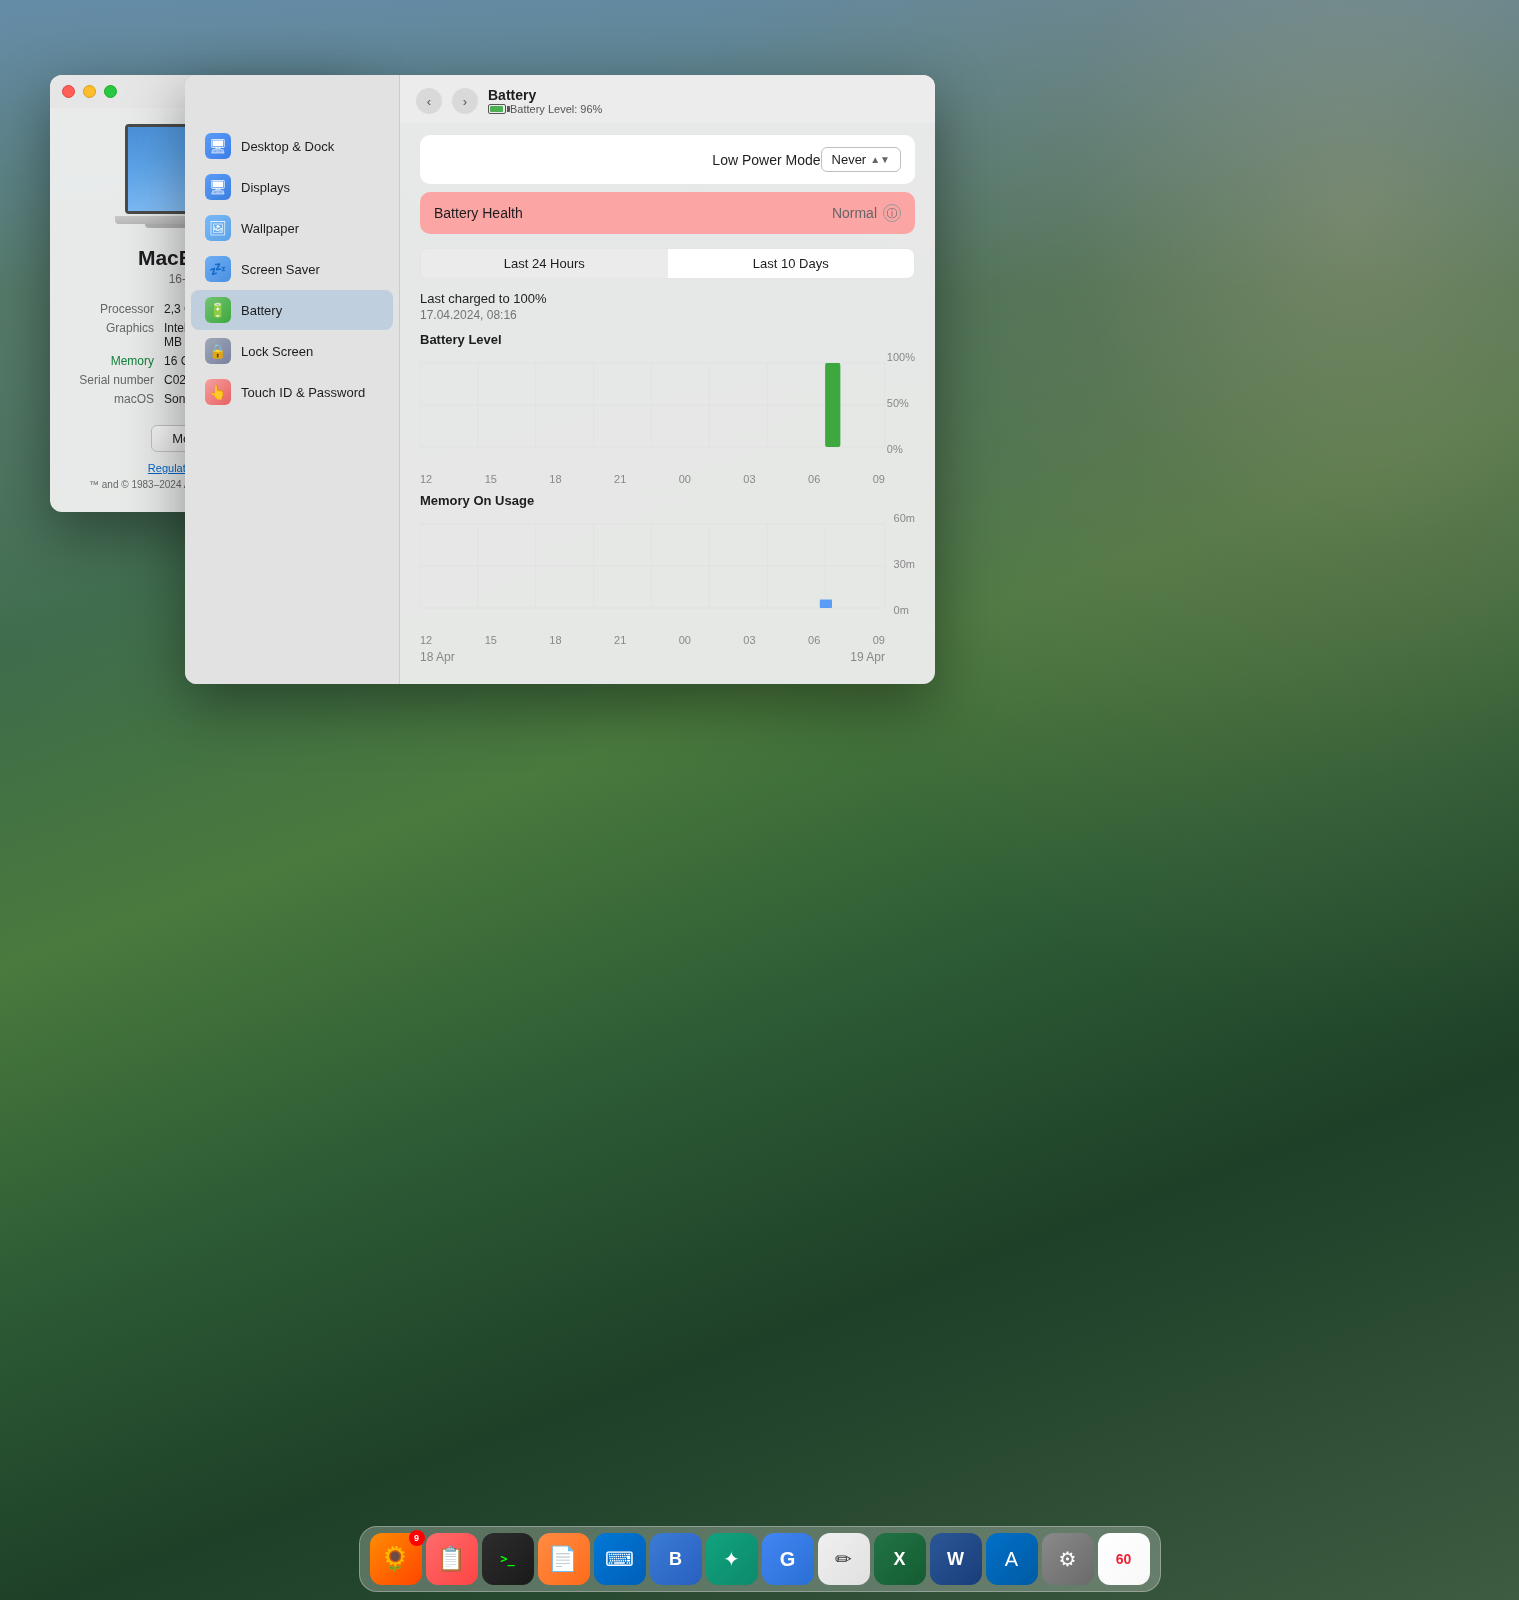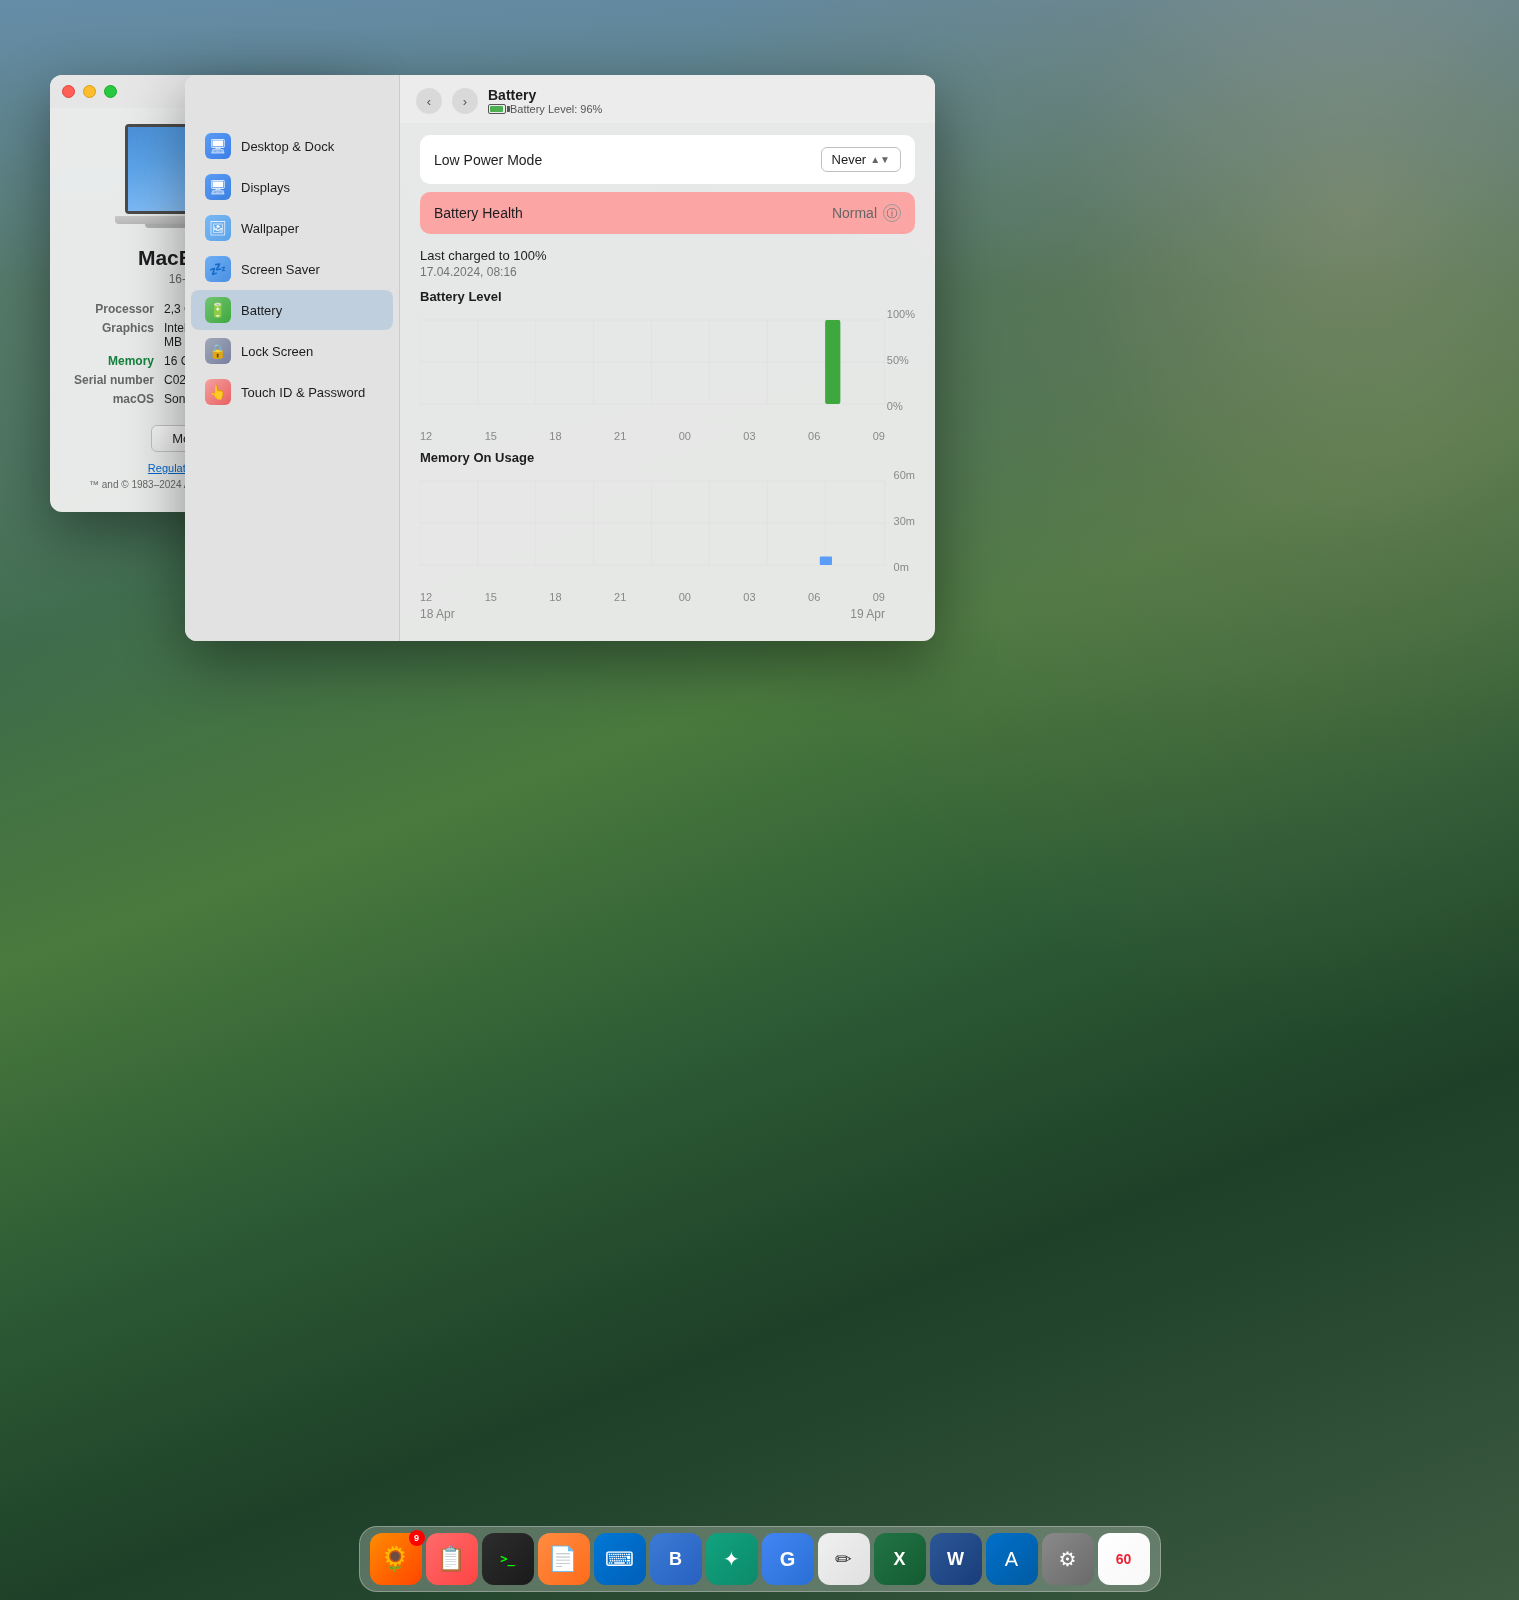"Low Power Mode" .setting-row { justify-content: space-between -> flex-end }
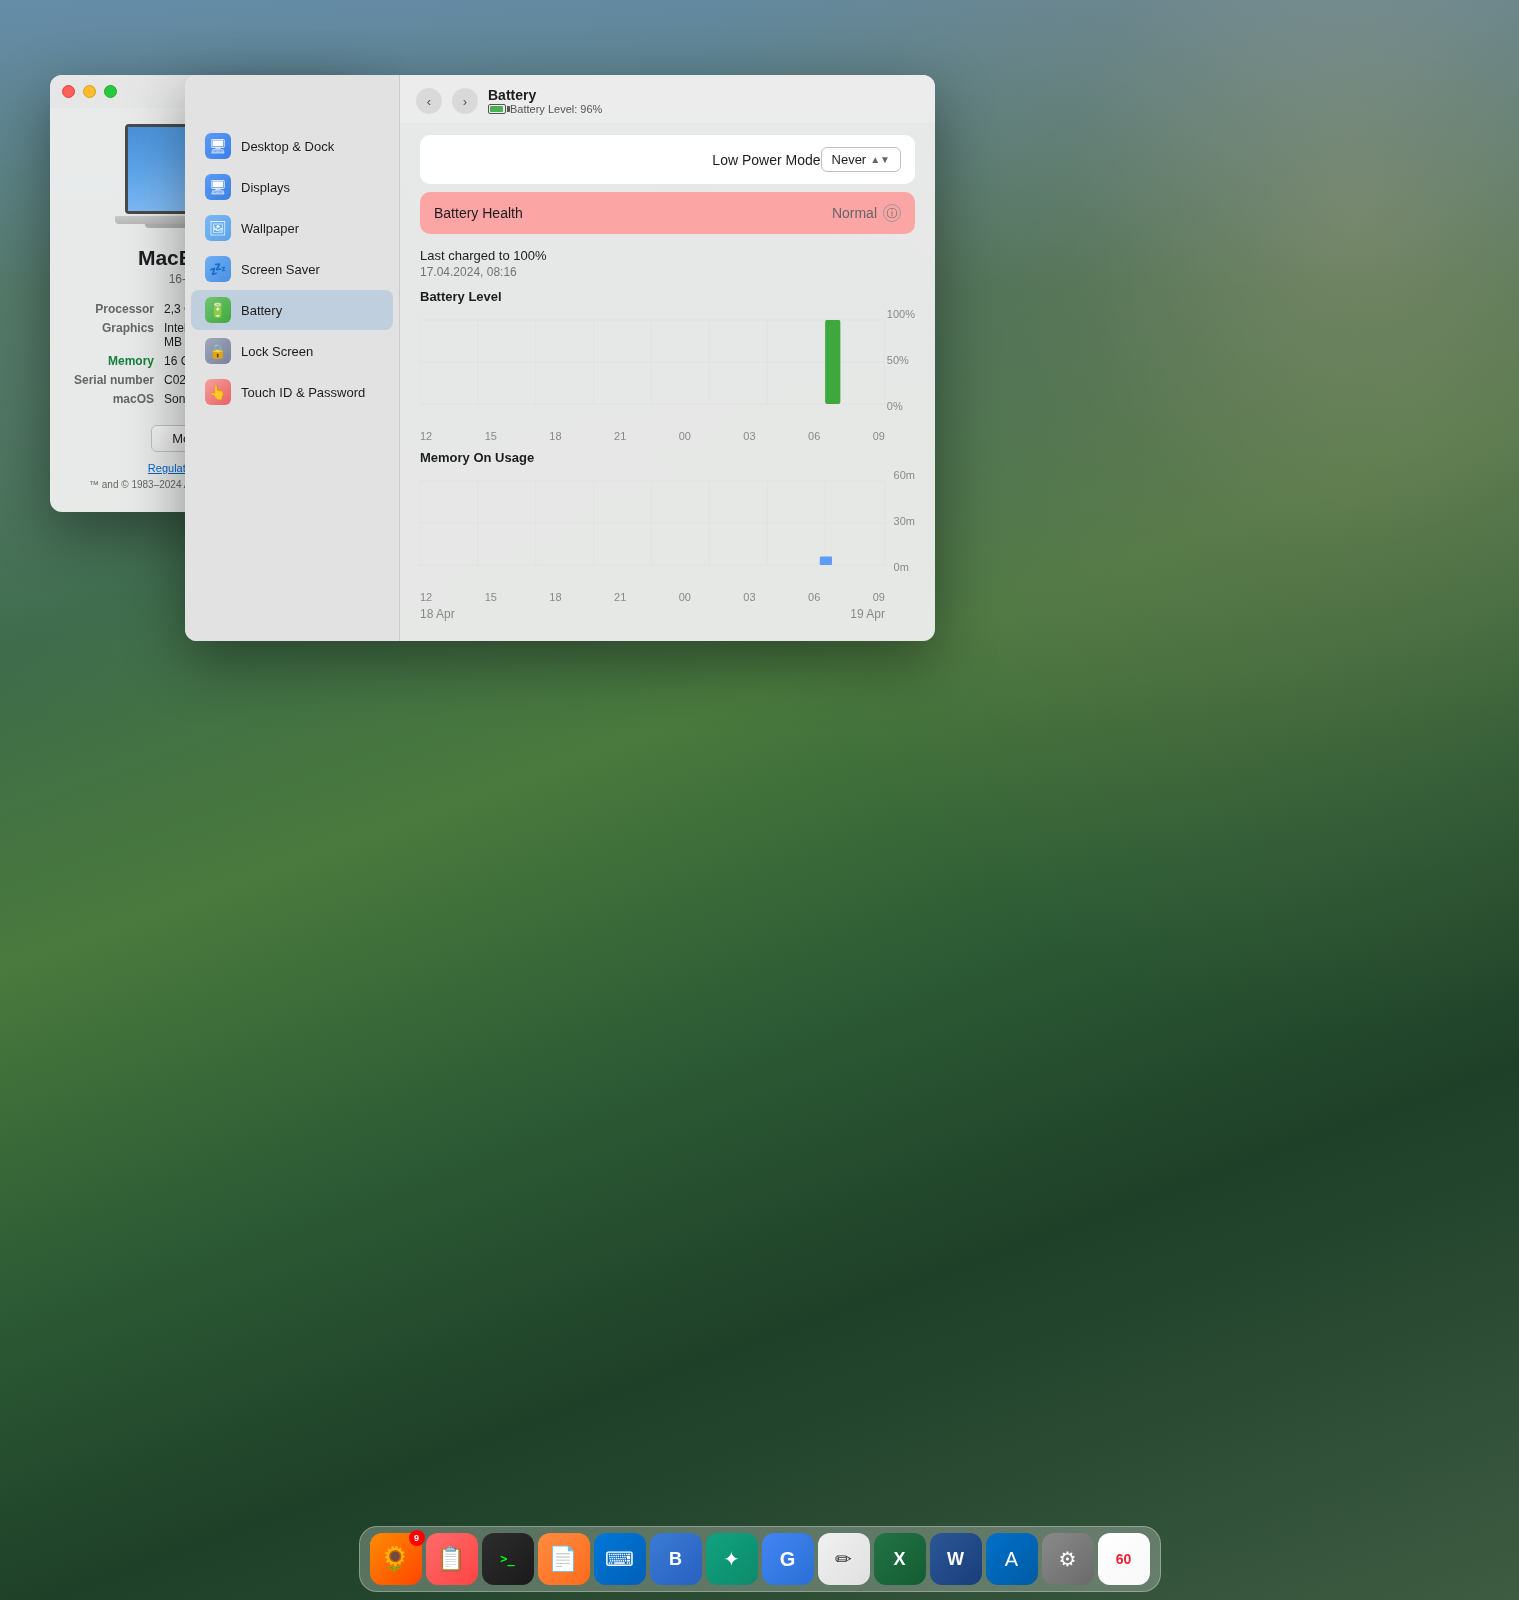"Last 24 Hours" div.time-selector { html: none -> <div> <button>Last 24 Hours</button> <button>Last 10 Days</button> </div> }
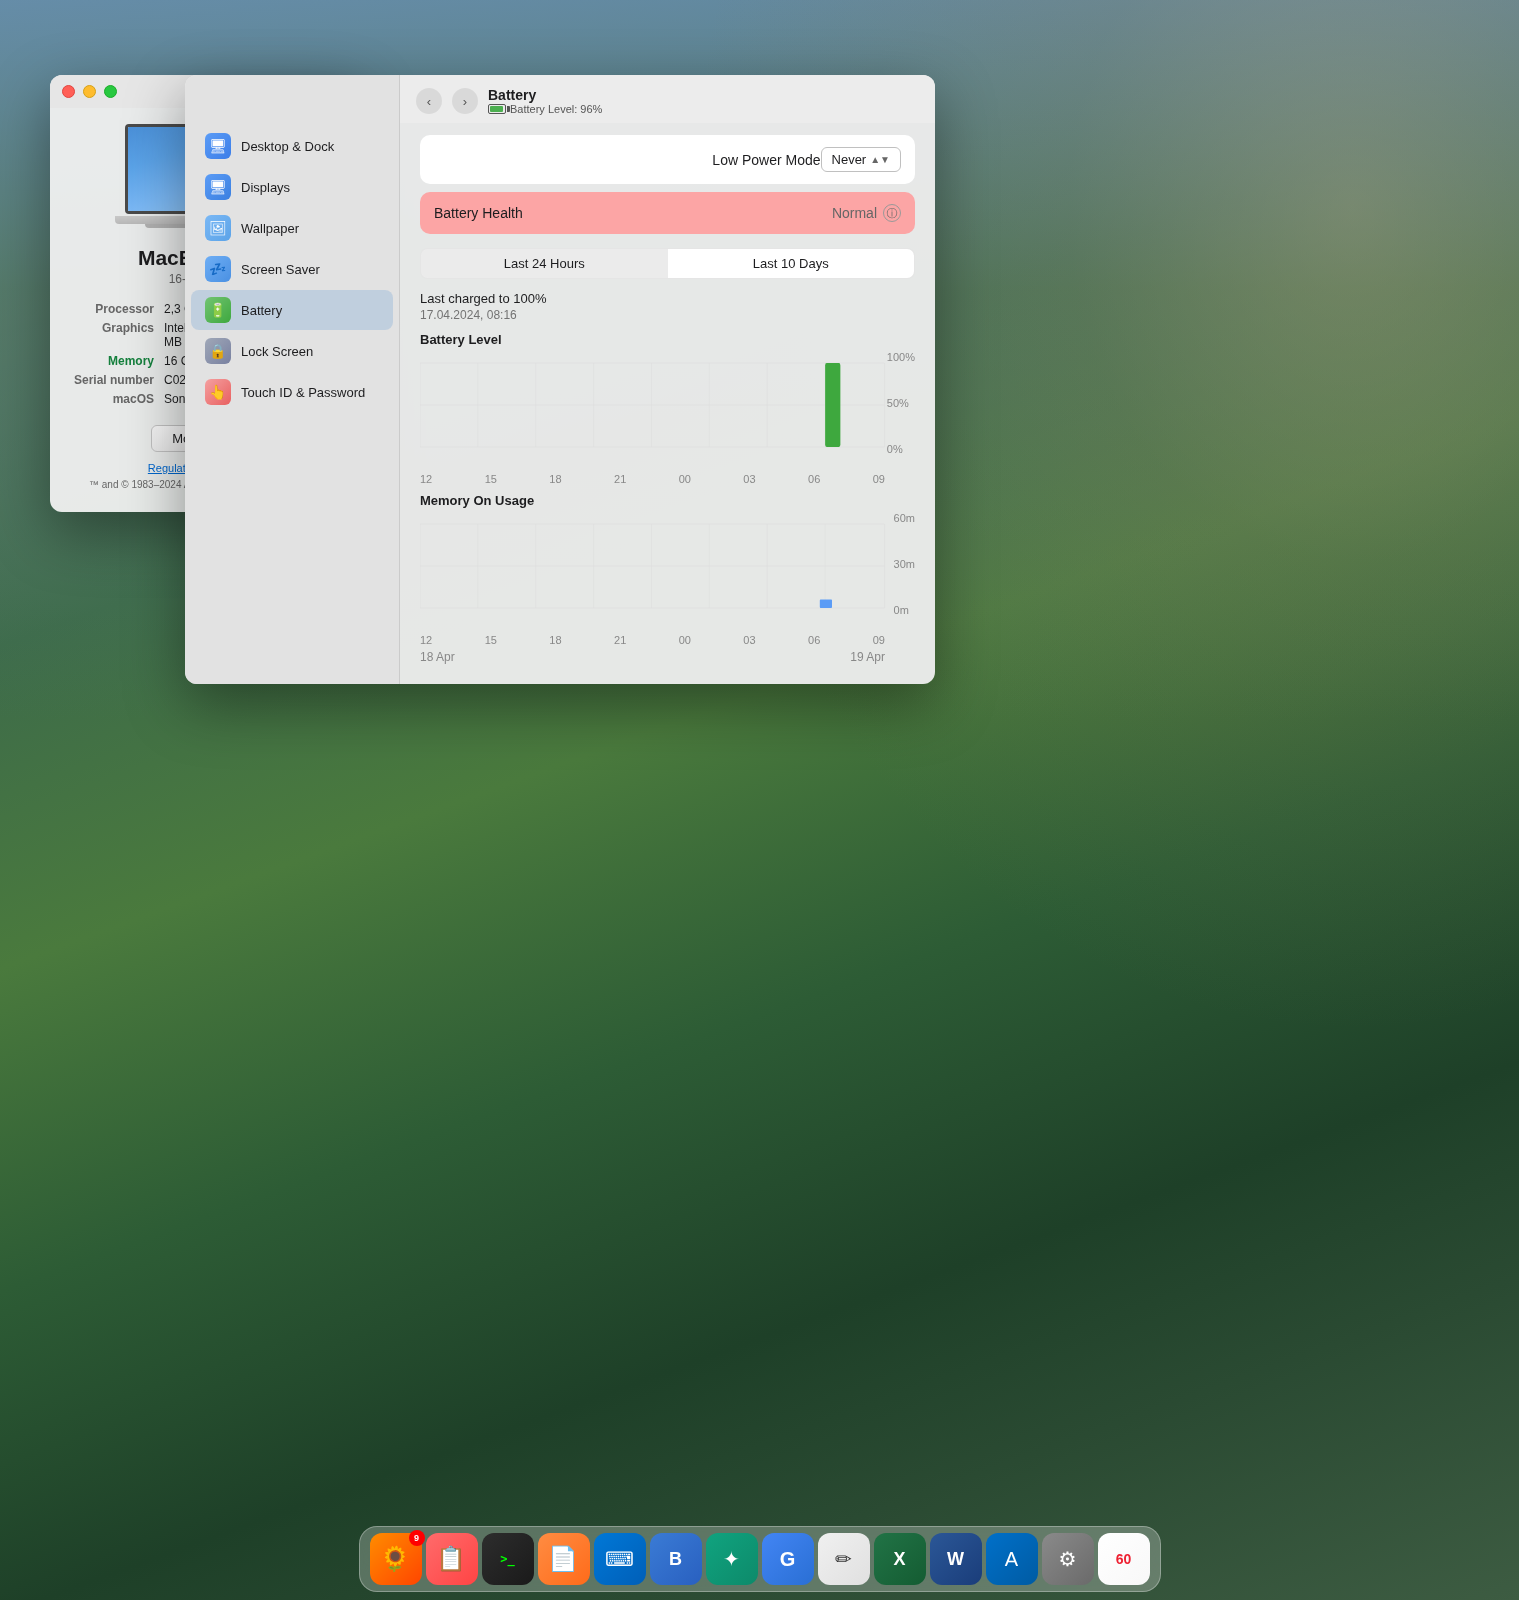"Processor" .spec-label { font-weight: bold -> none }
